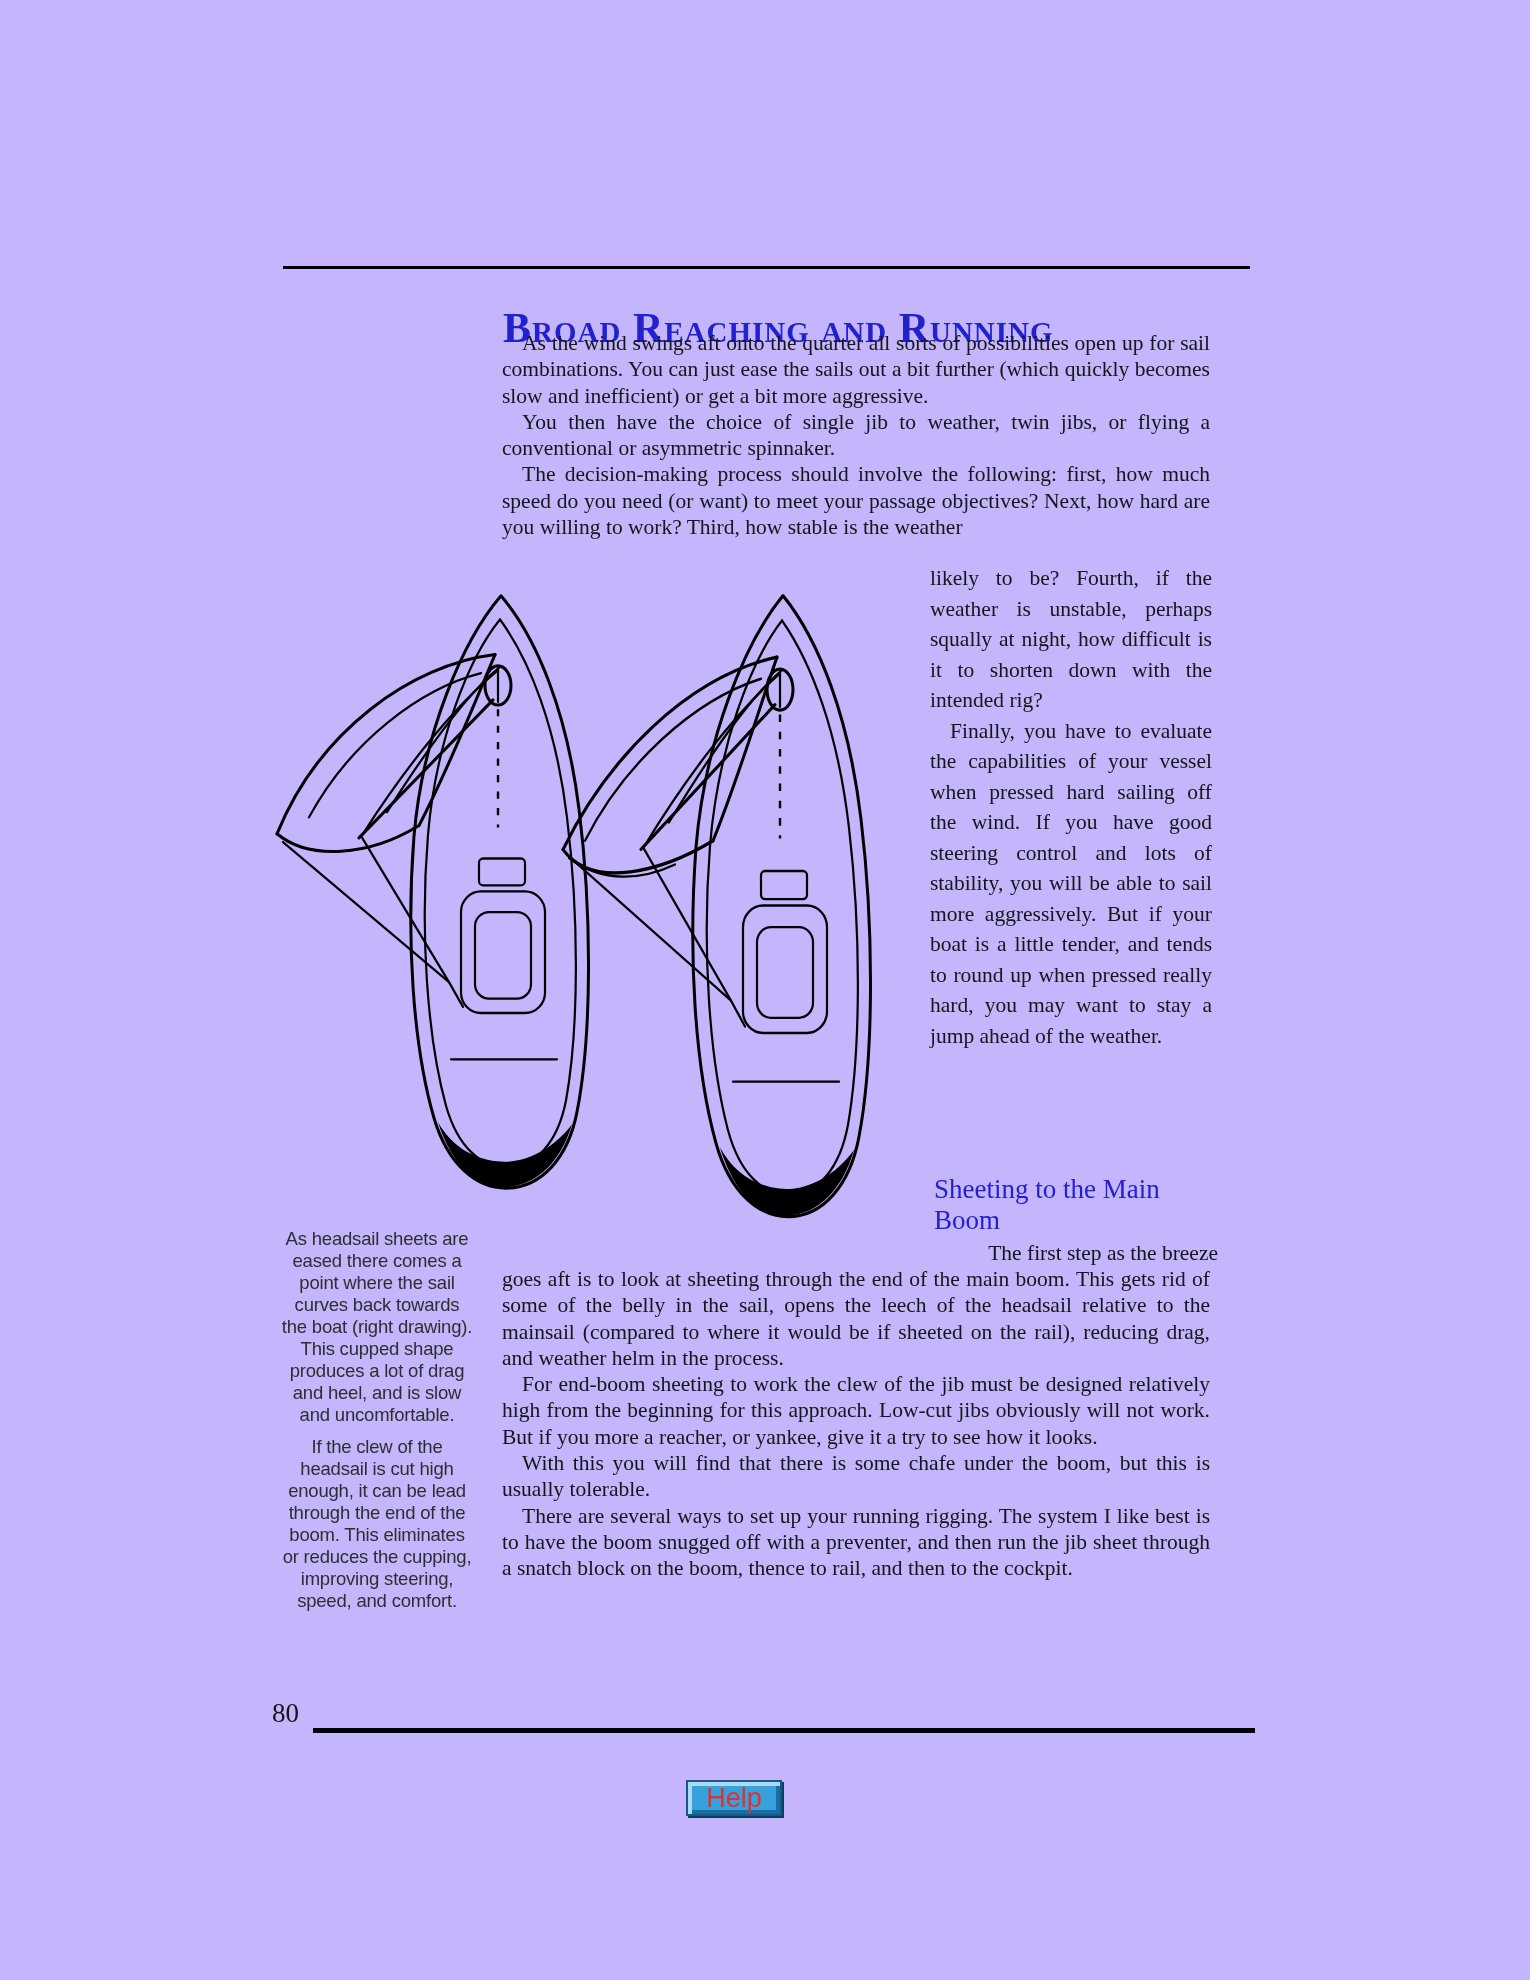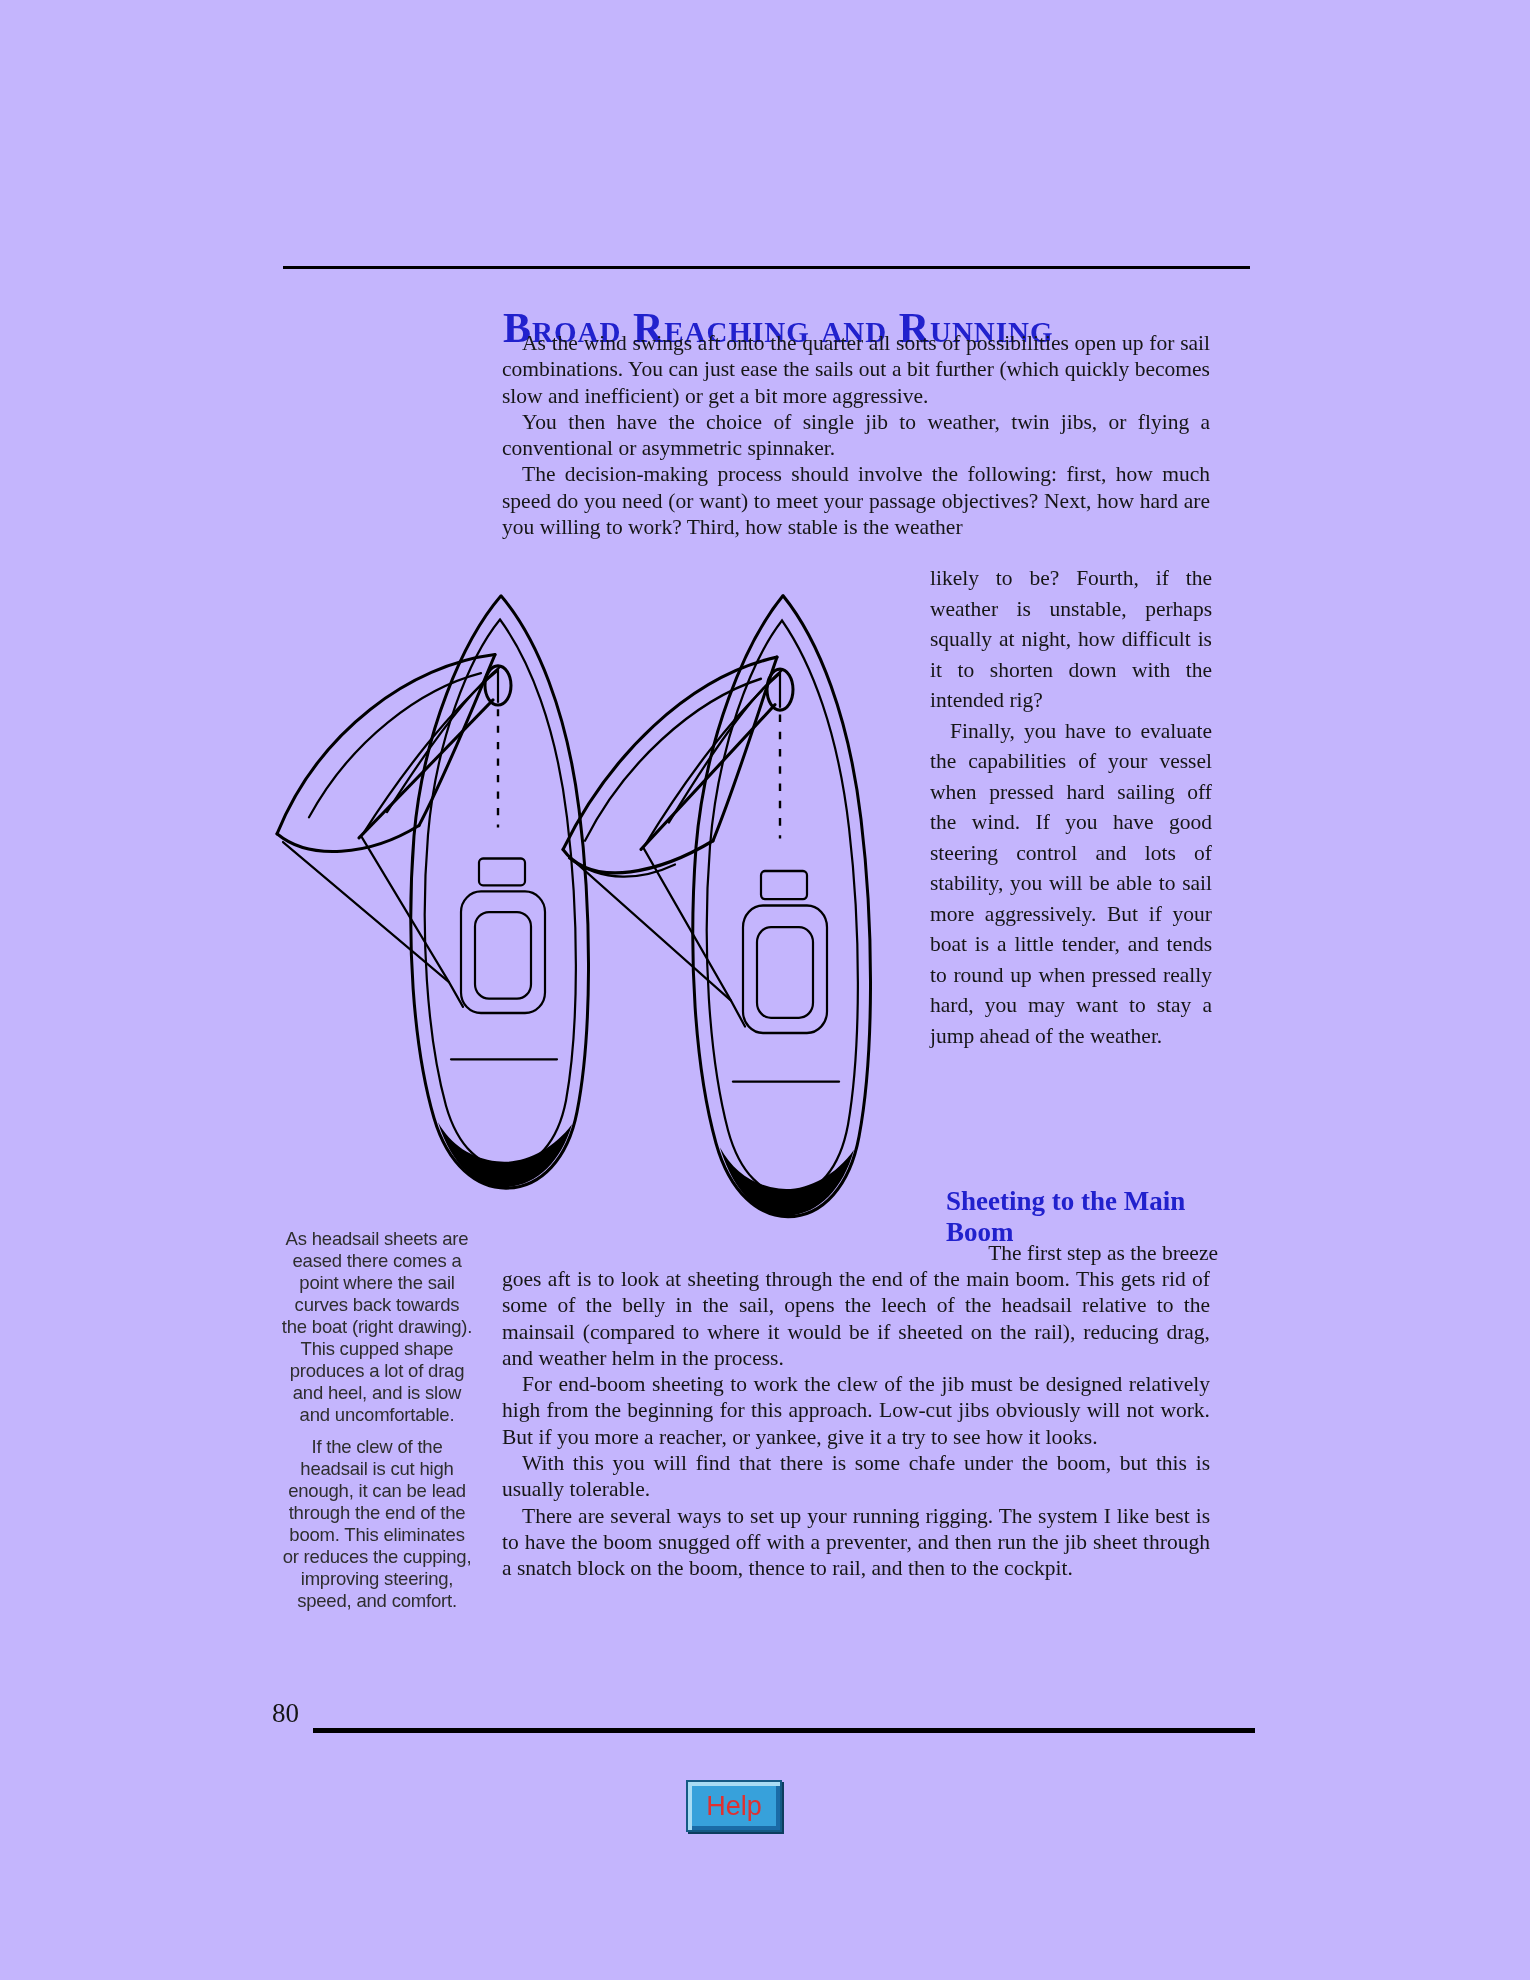"Sheeting to the Main Boom" h2 { font-weight: bold -> normal; margin: 16px -> 4px }
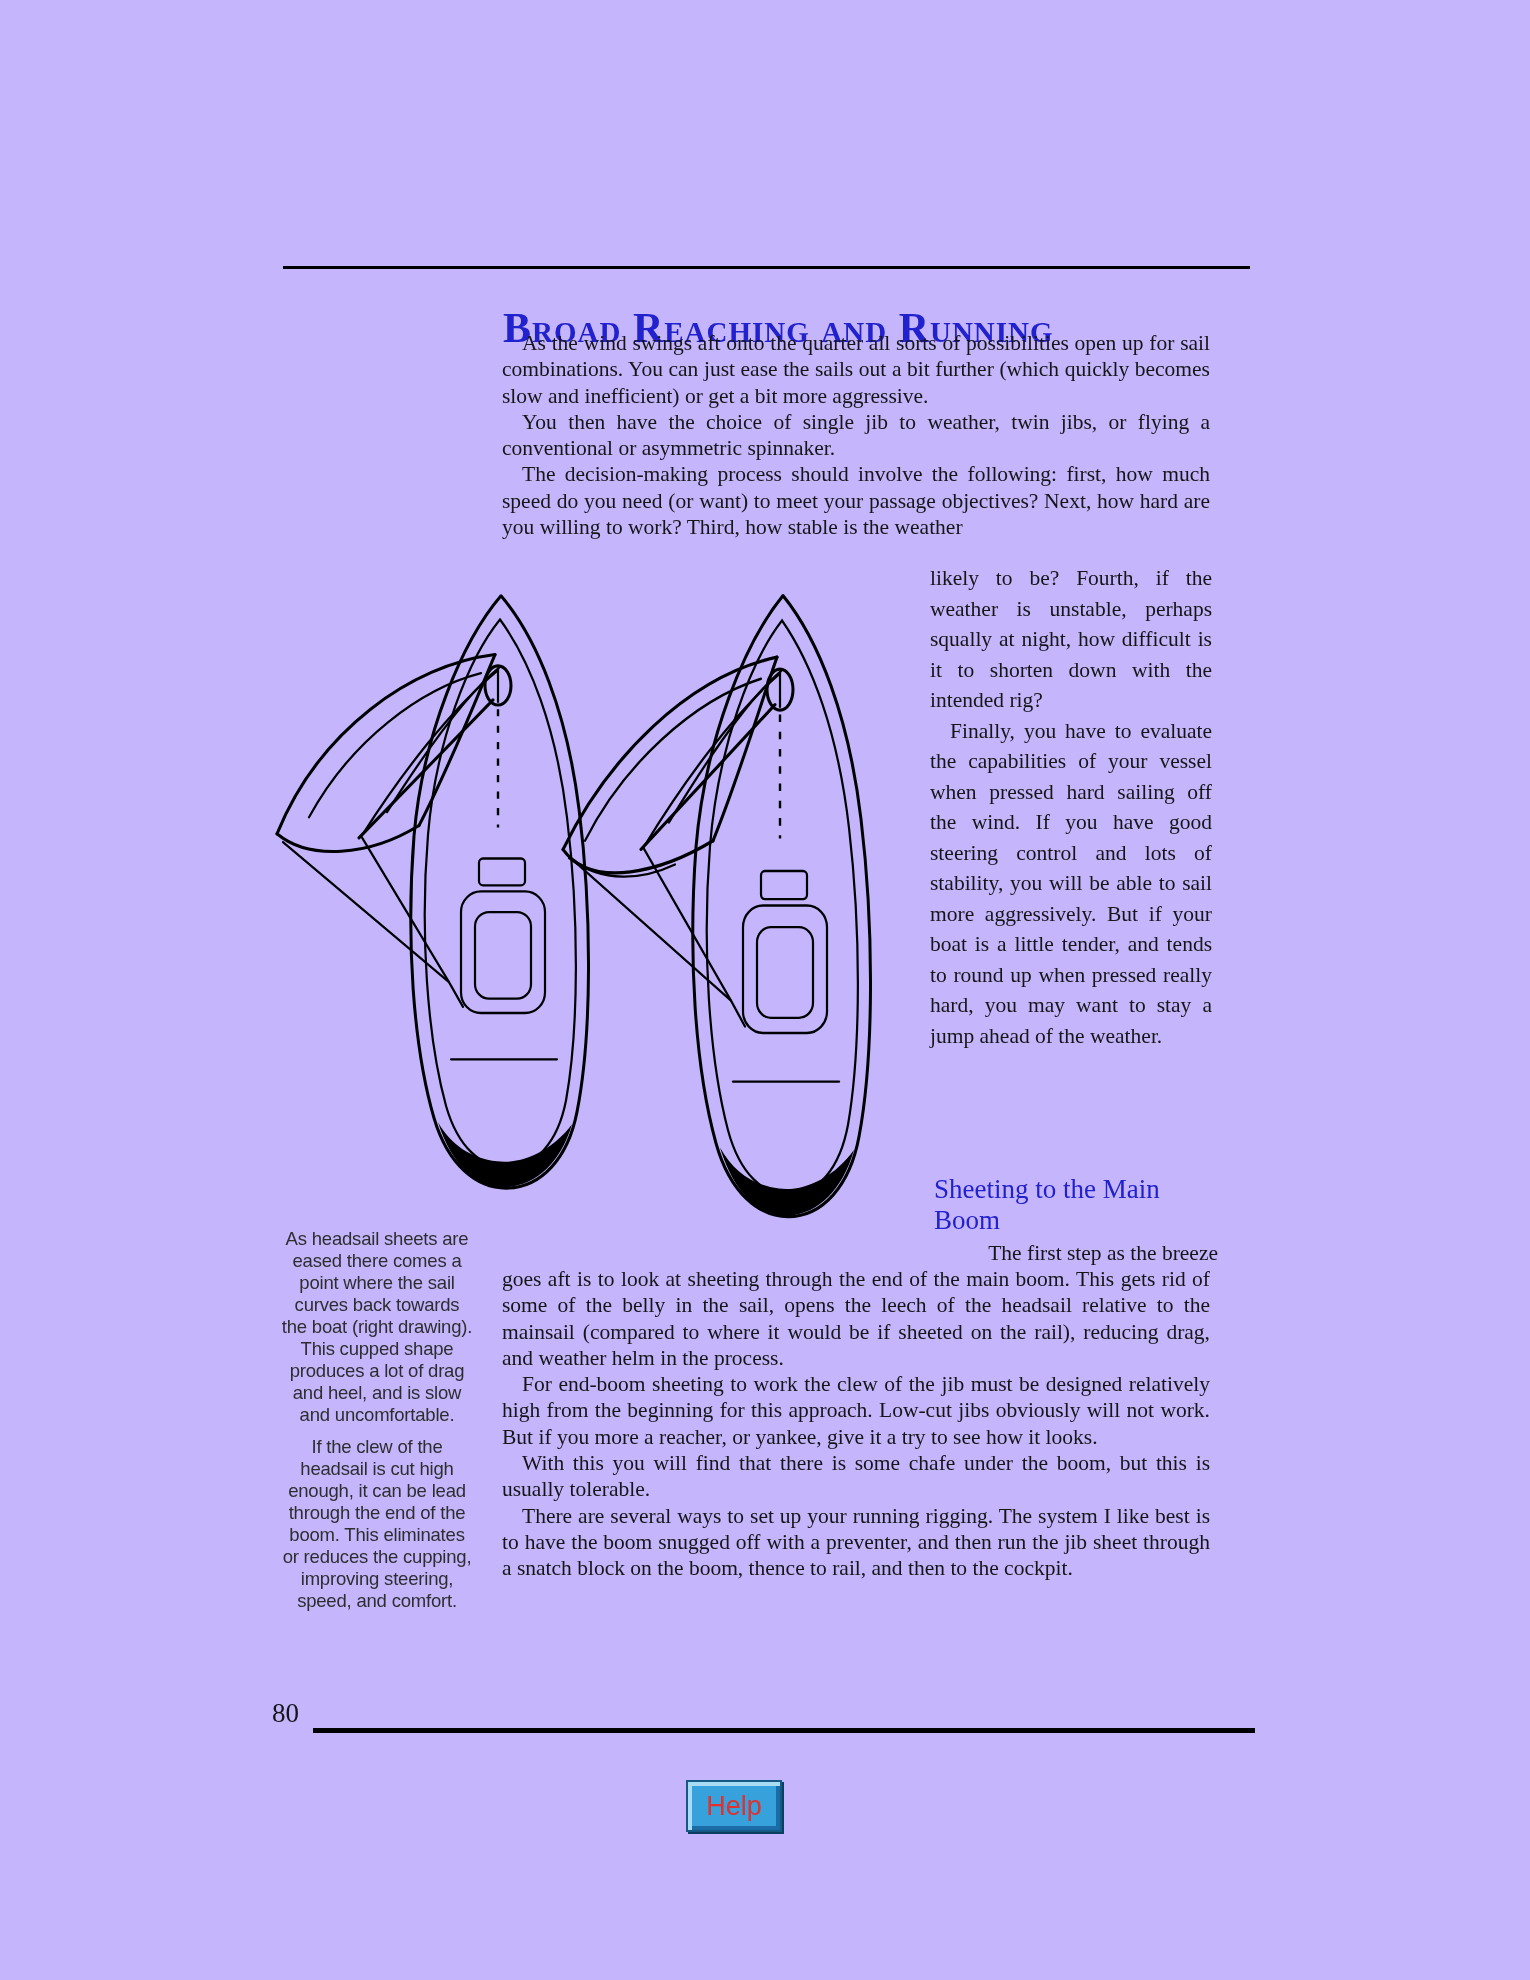"Help" #help-button { height: 52px -> 36px }
